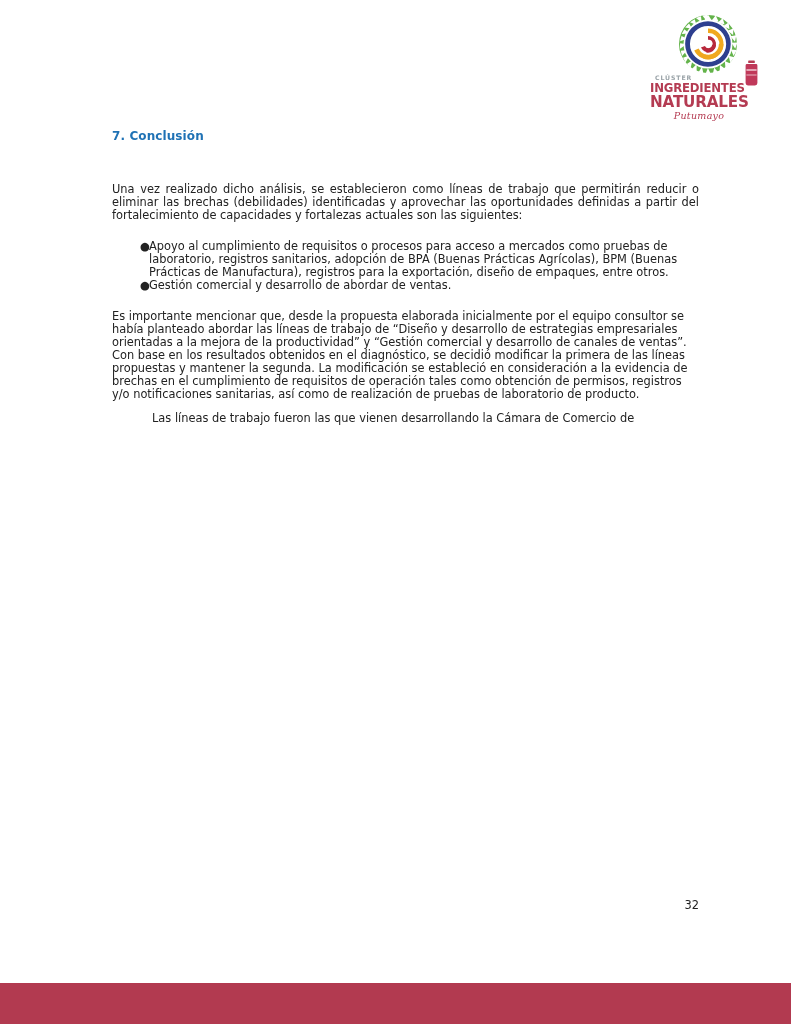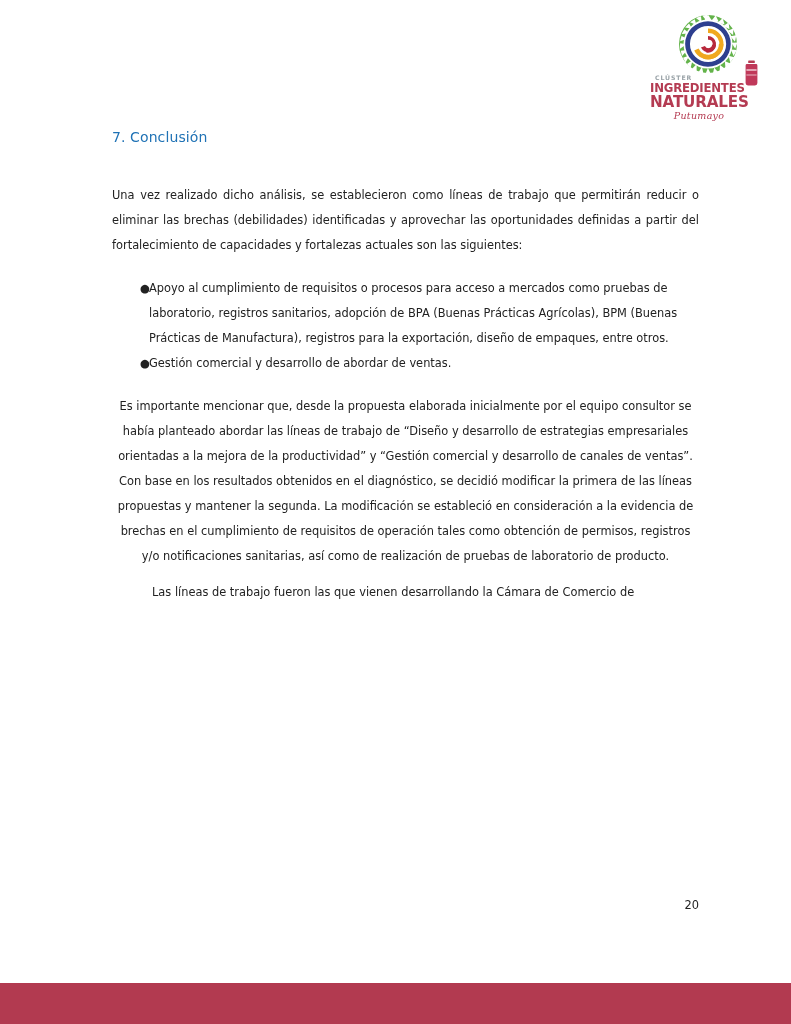"7. Conclusión" .heading { font-size: 14px -> 12px; font-weight: normal -> bold }
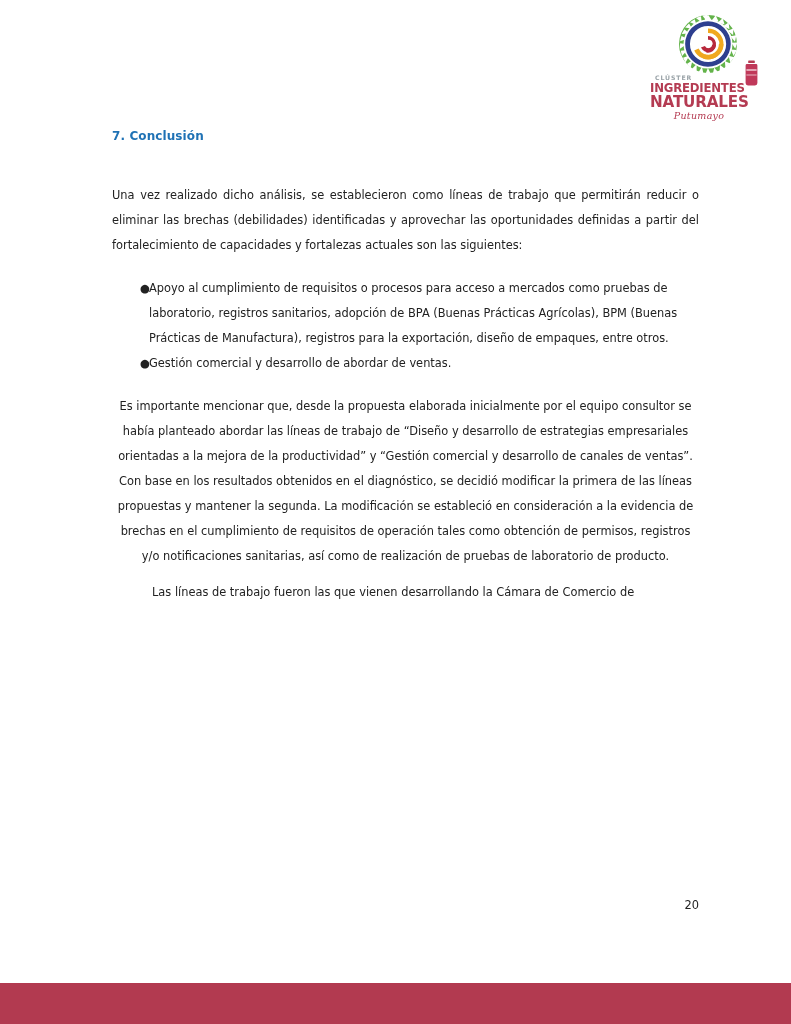"Una vez realizado dicho análisis," .content { line-height: 25px -> 13px }
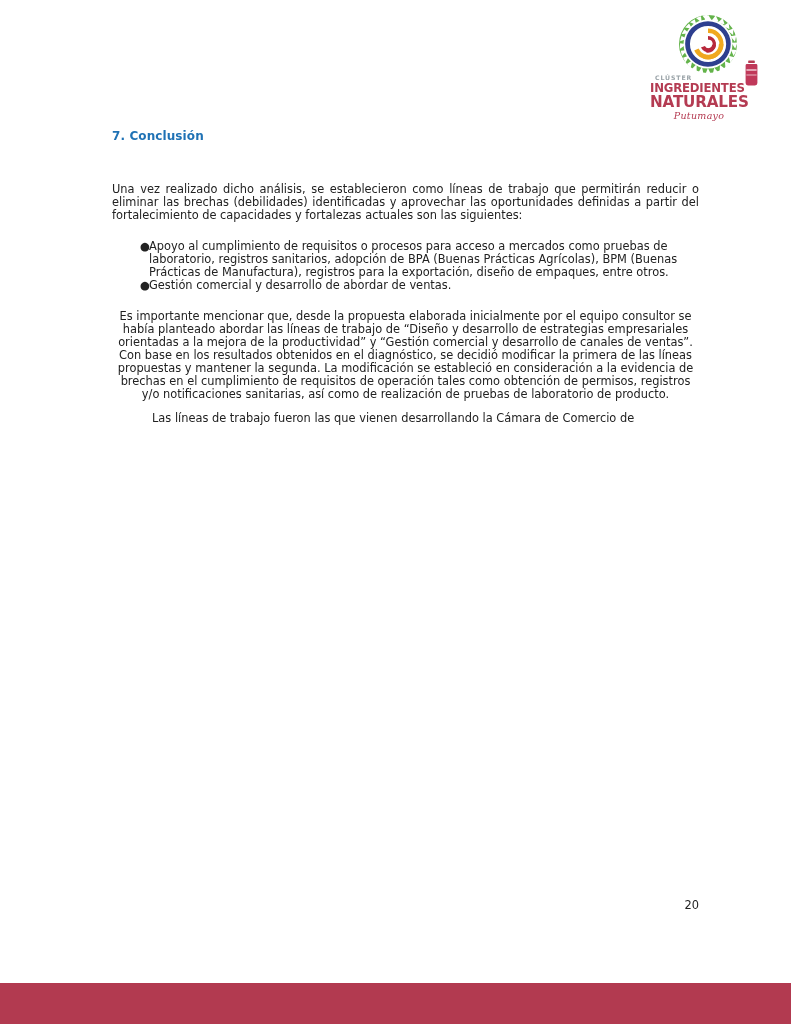"Es importante mencionar que, desde" .para2 { text-align: center -> none }
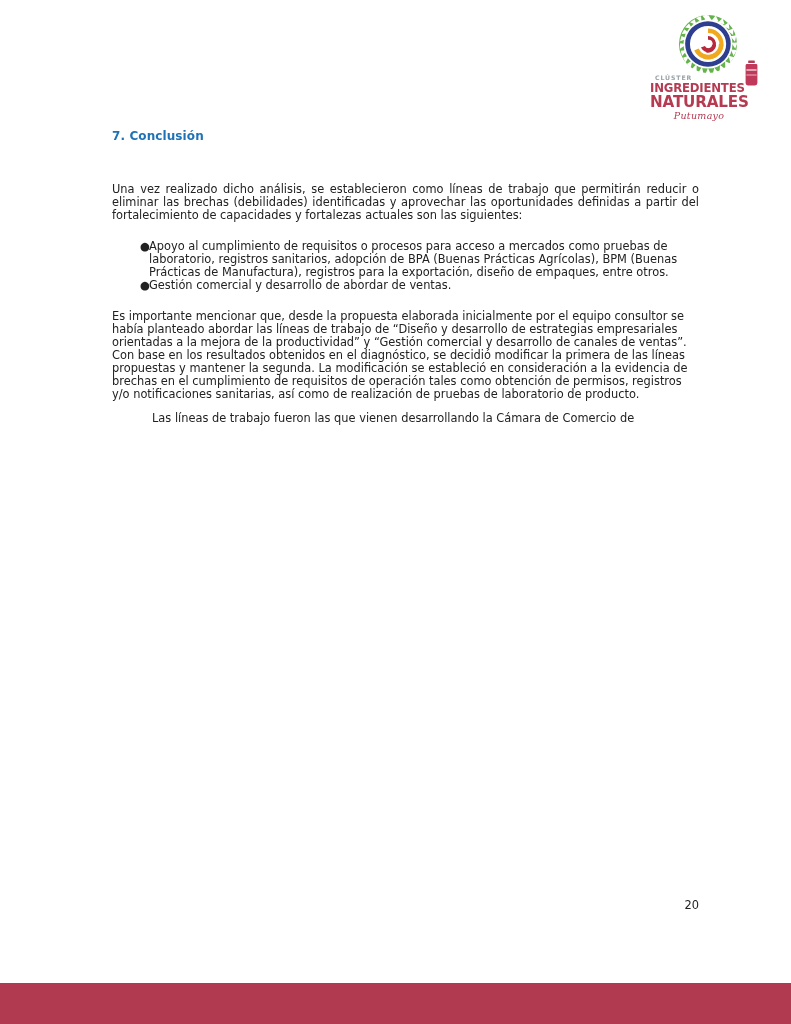"20" div.page-number { text: 20 -> 32 }
